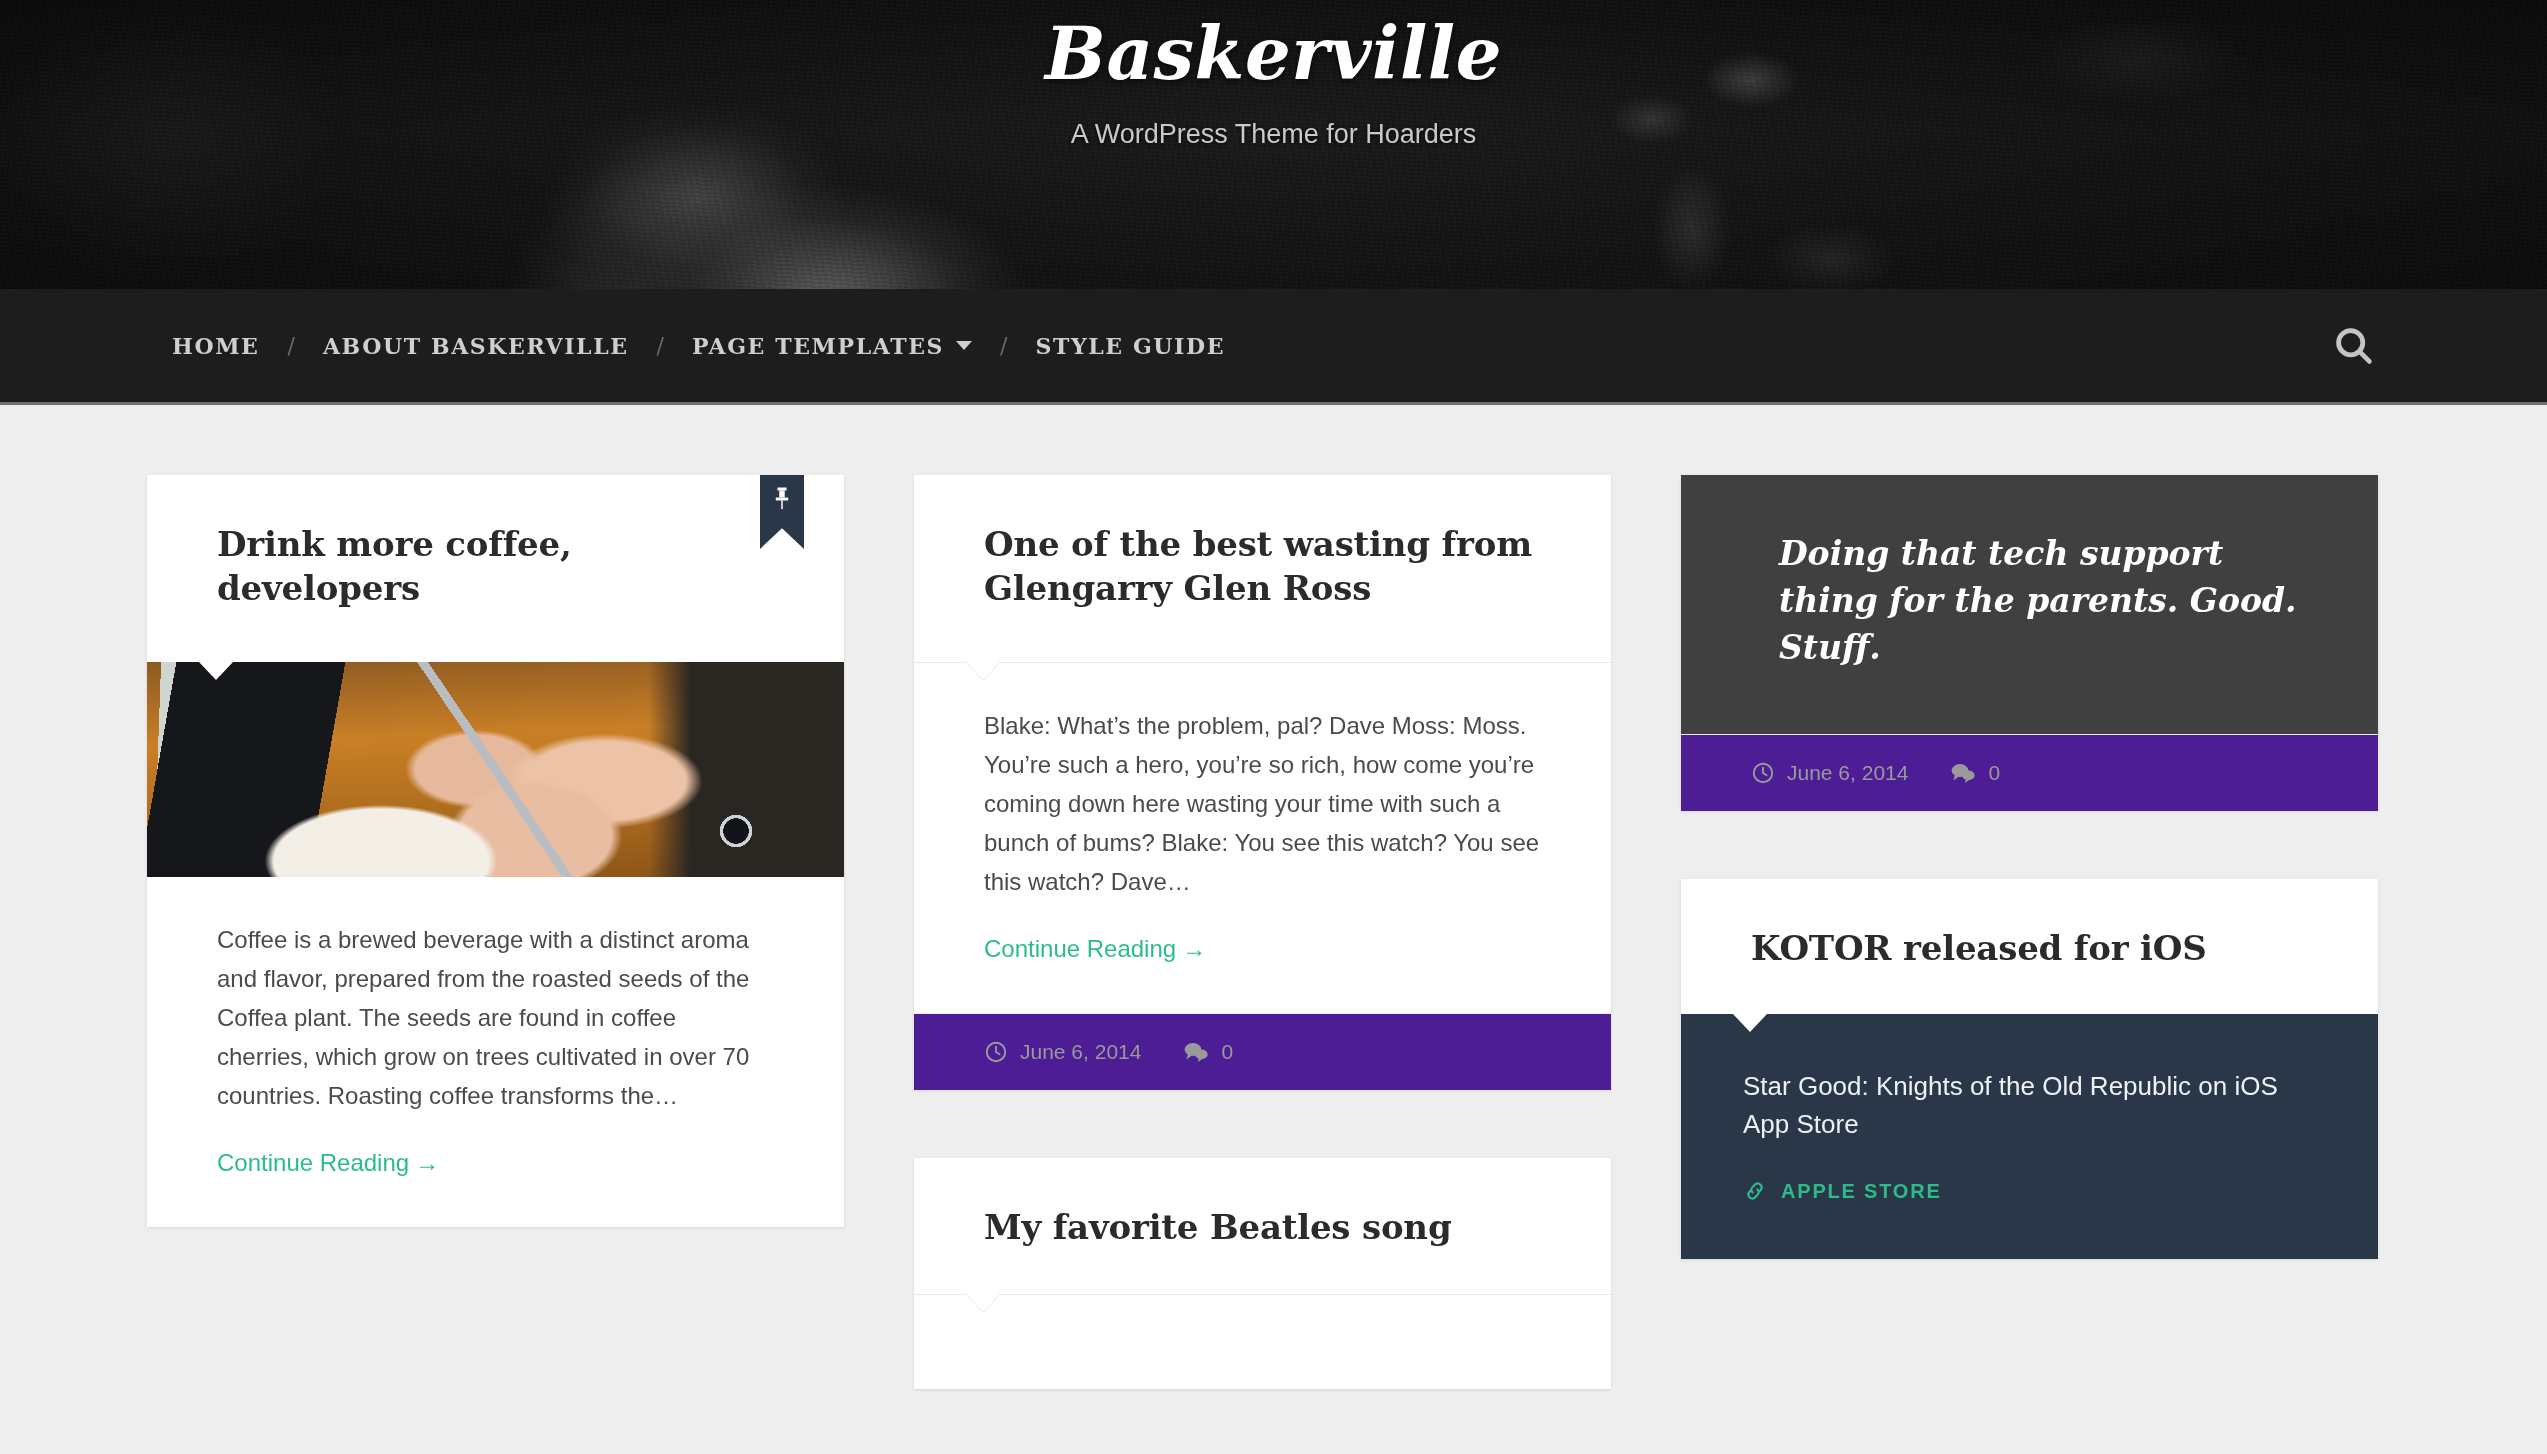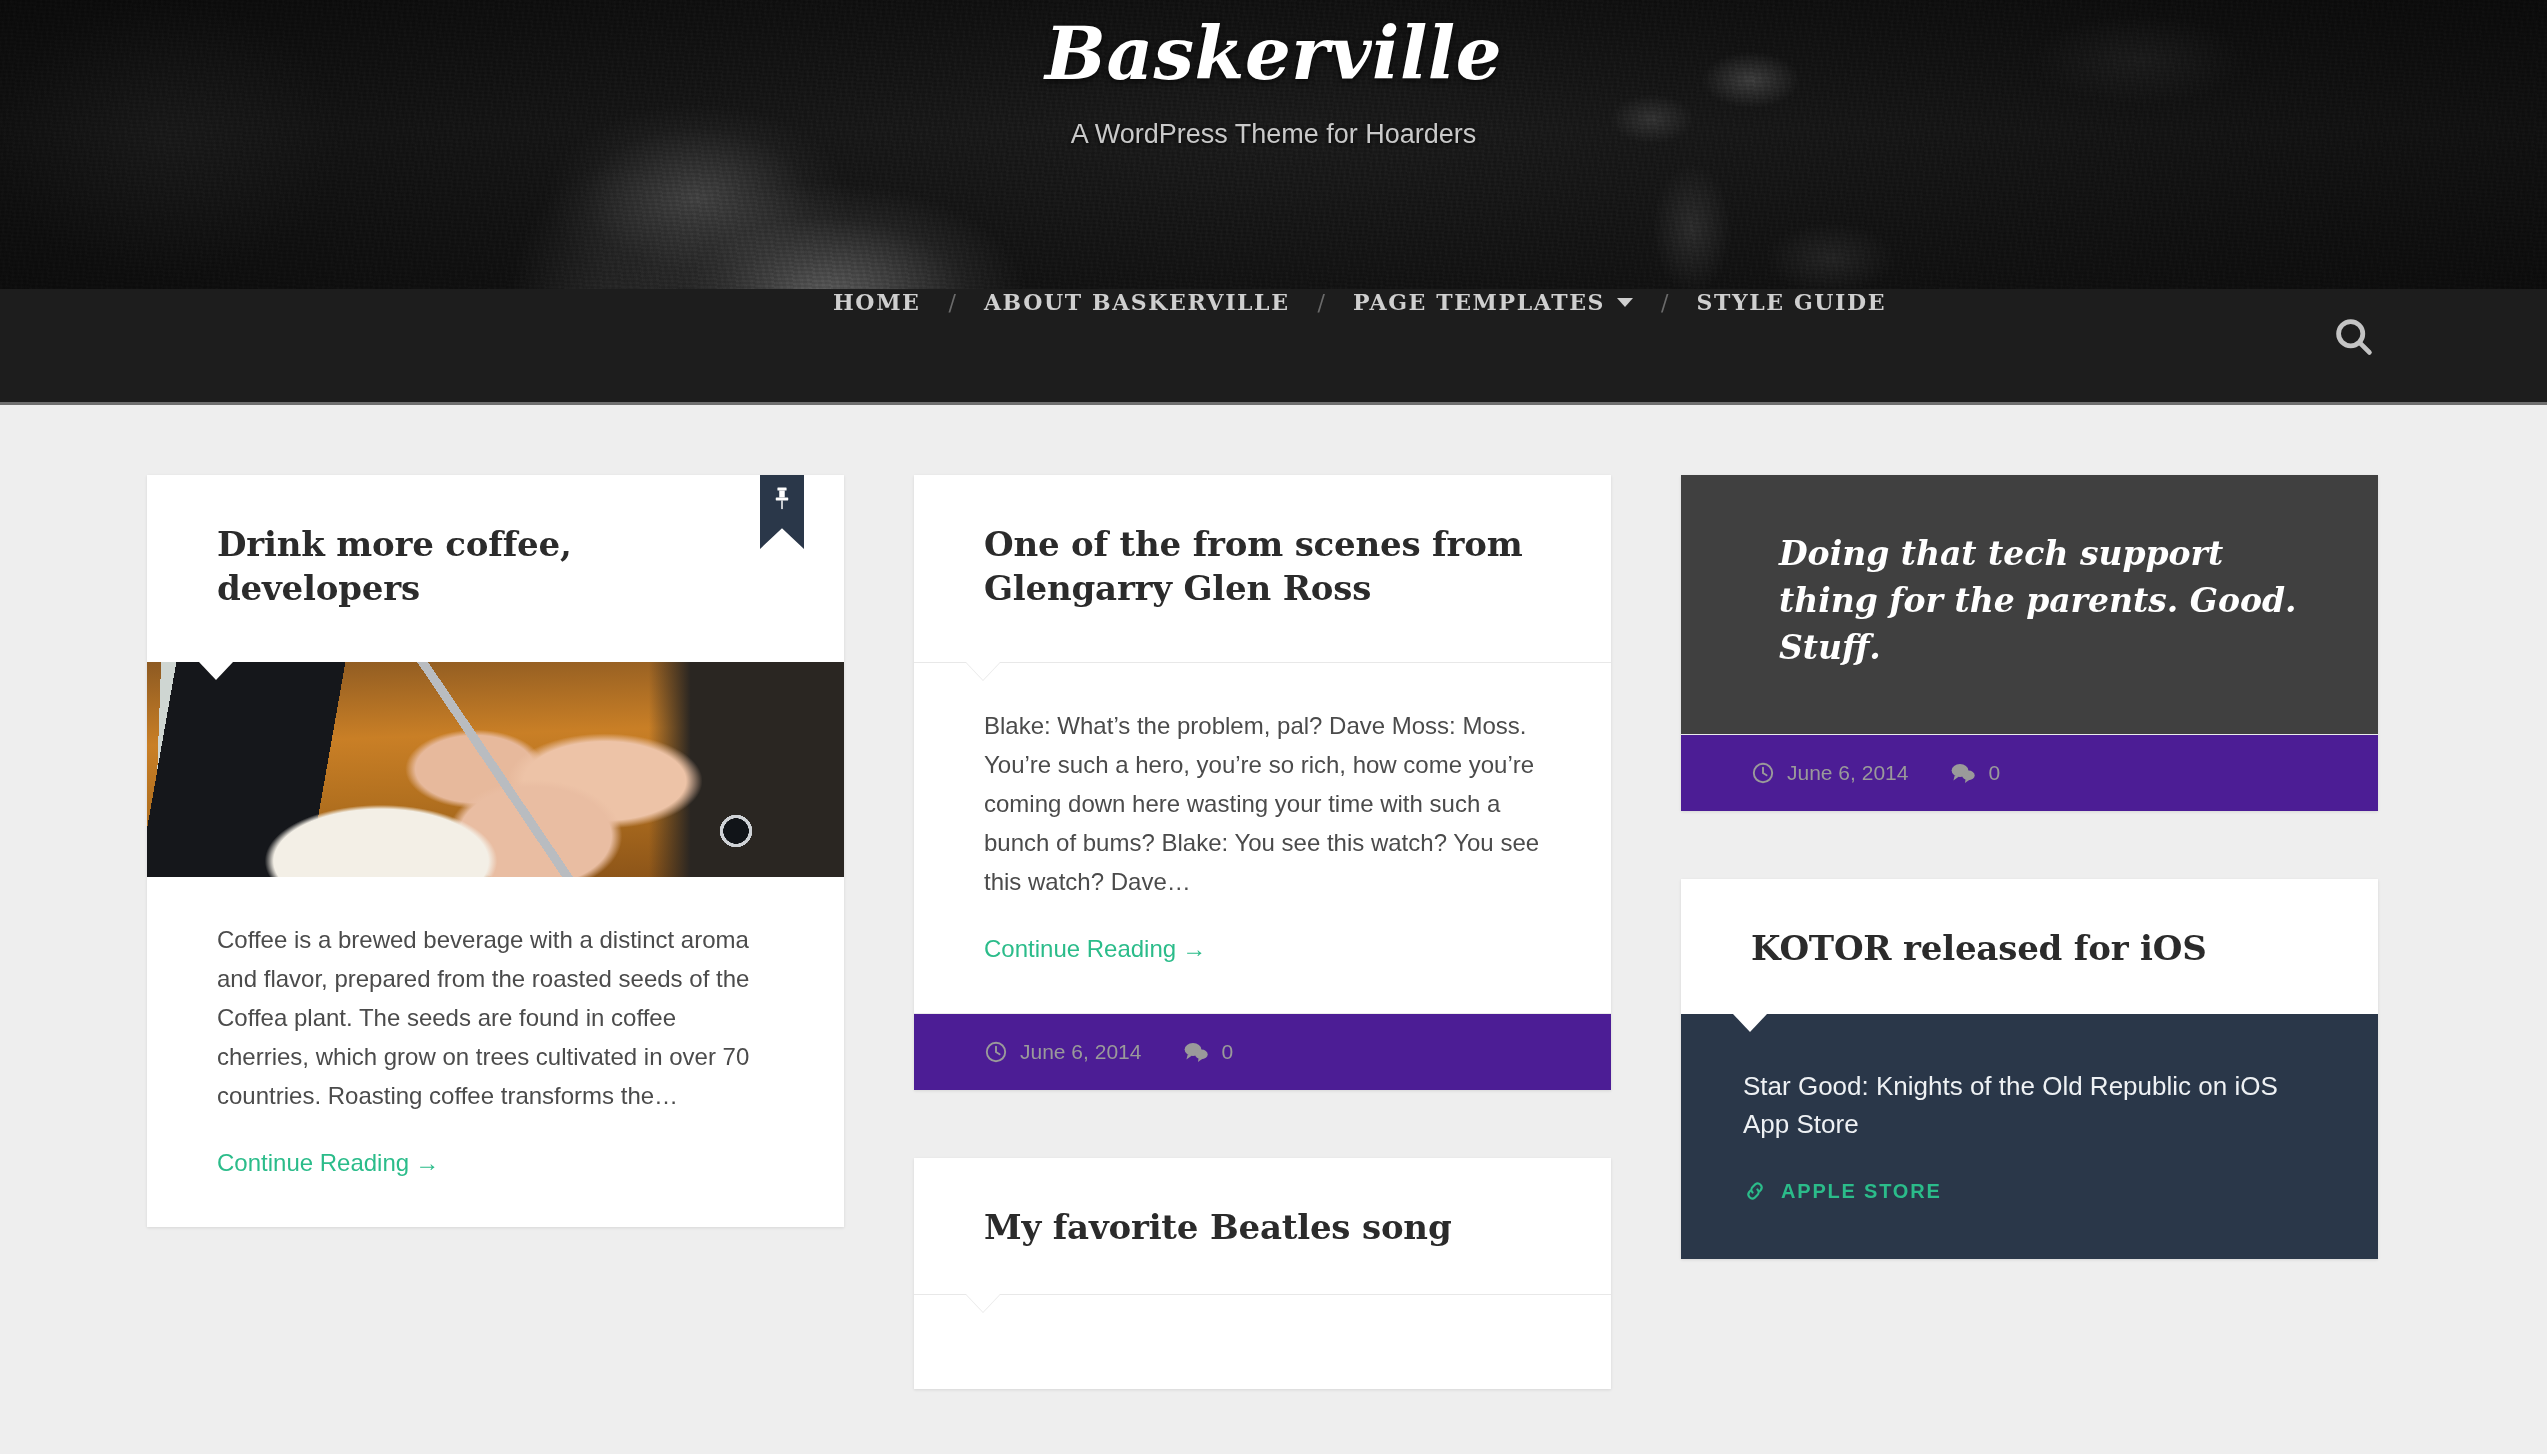"HOME" .site-nav { flex-direction: column -> none }
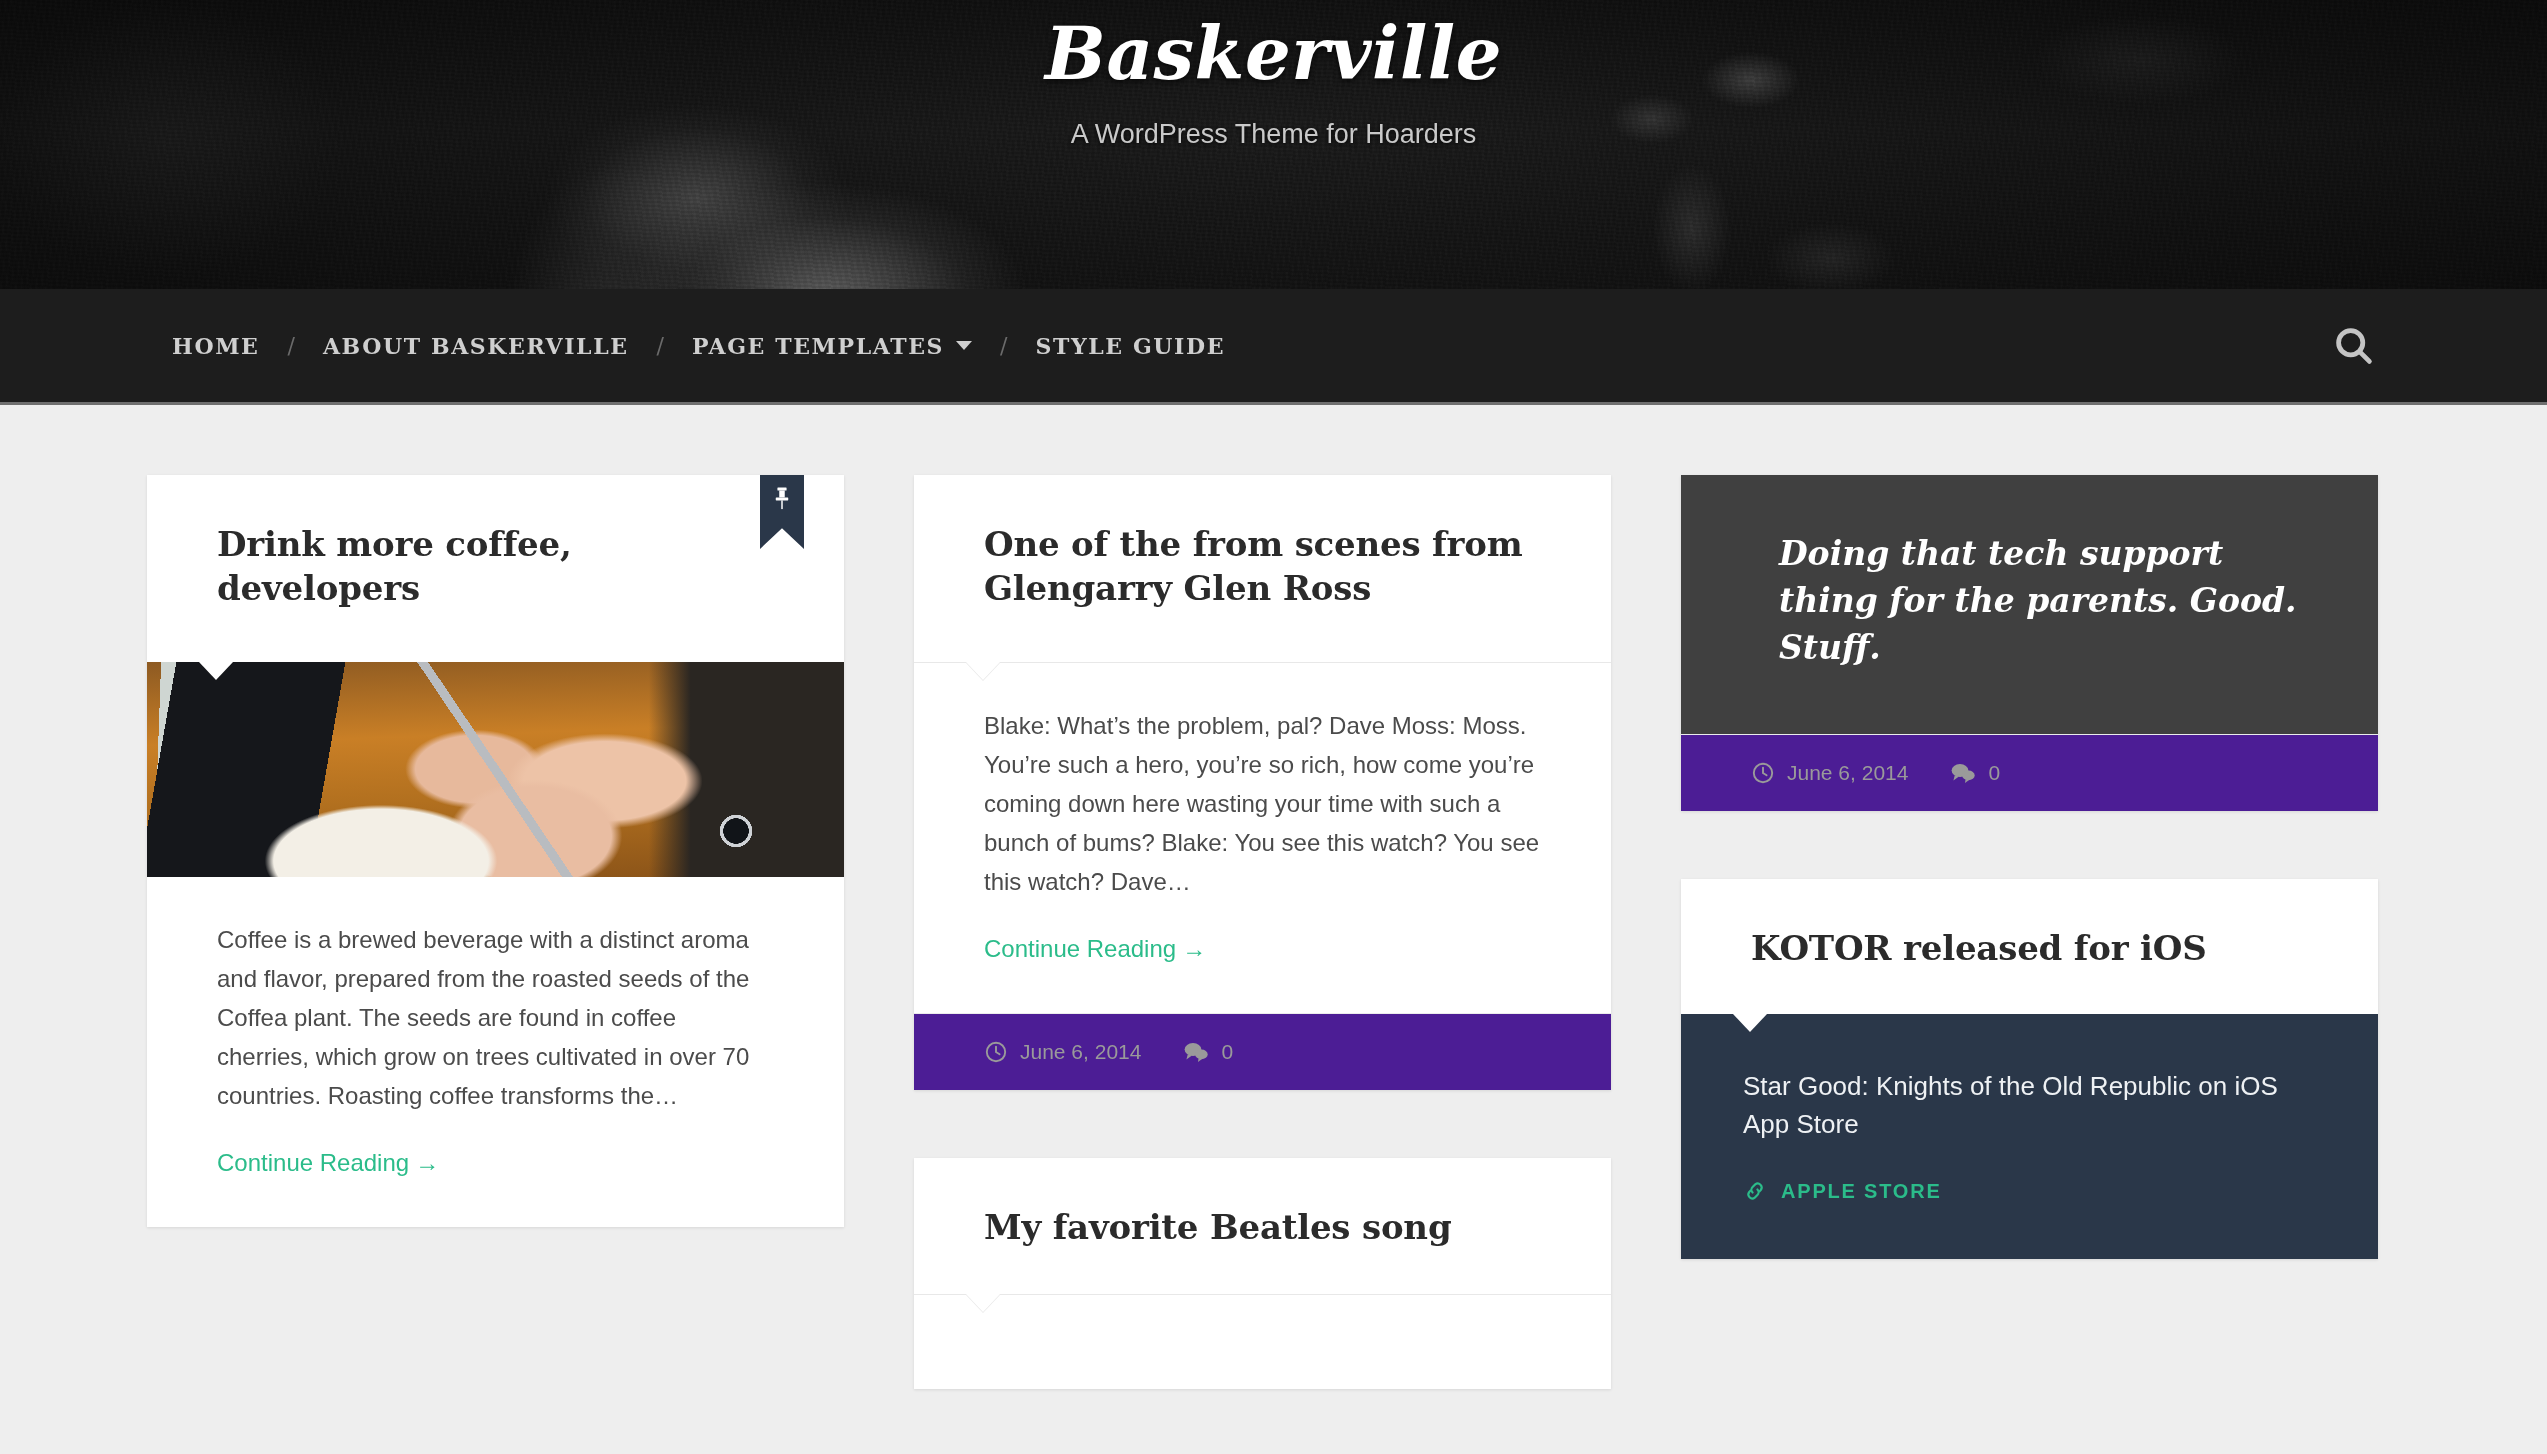"One of the from scenes" h2.entry-title { text: from scenes -> best wasting }
